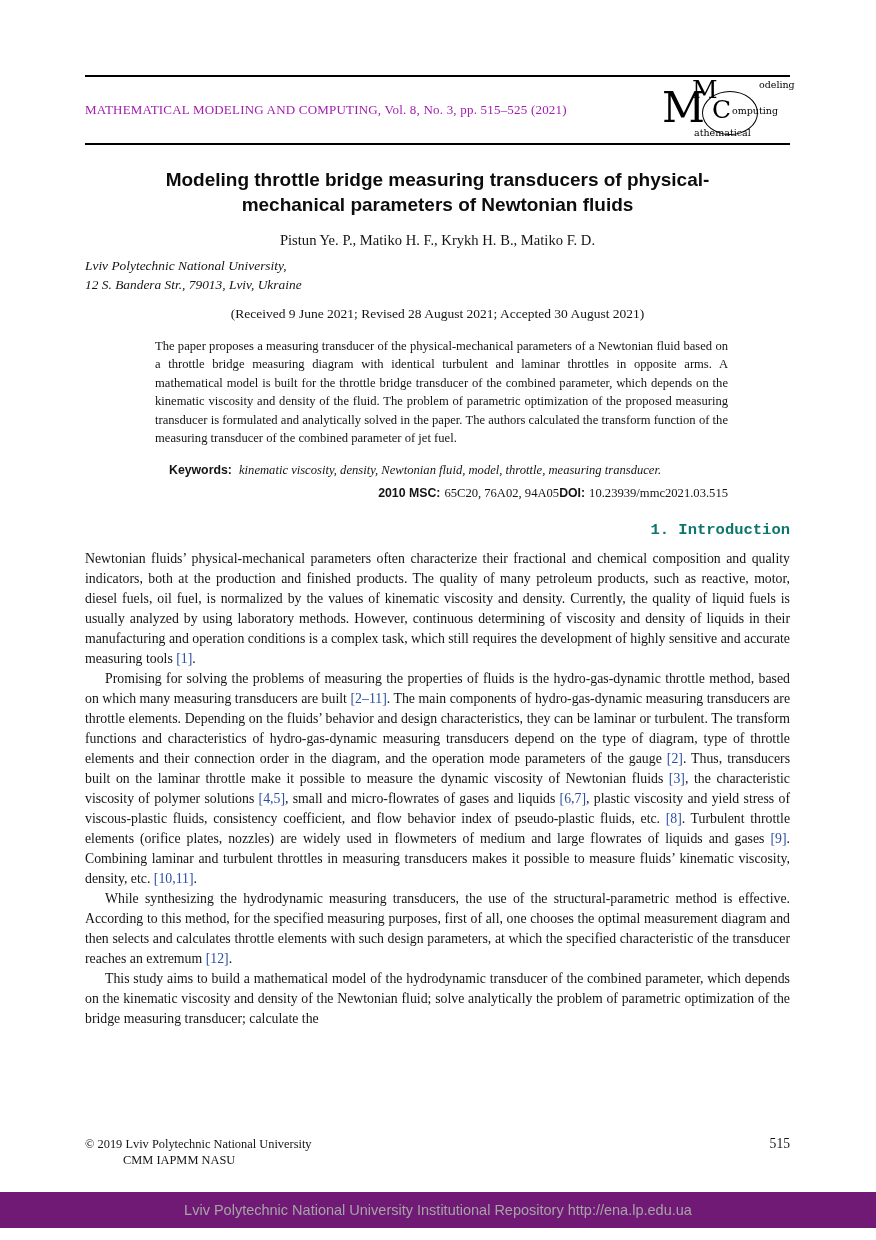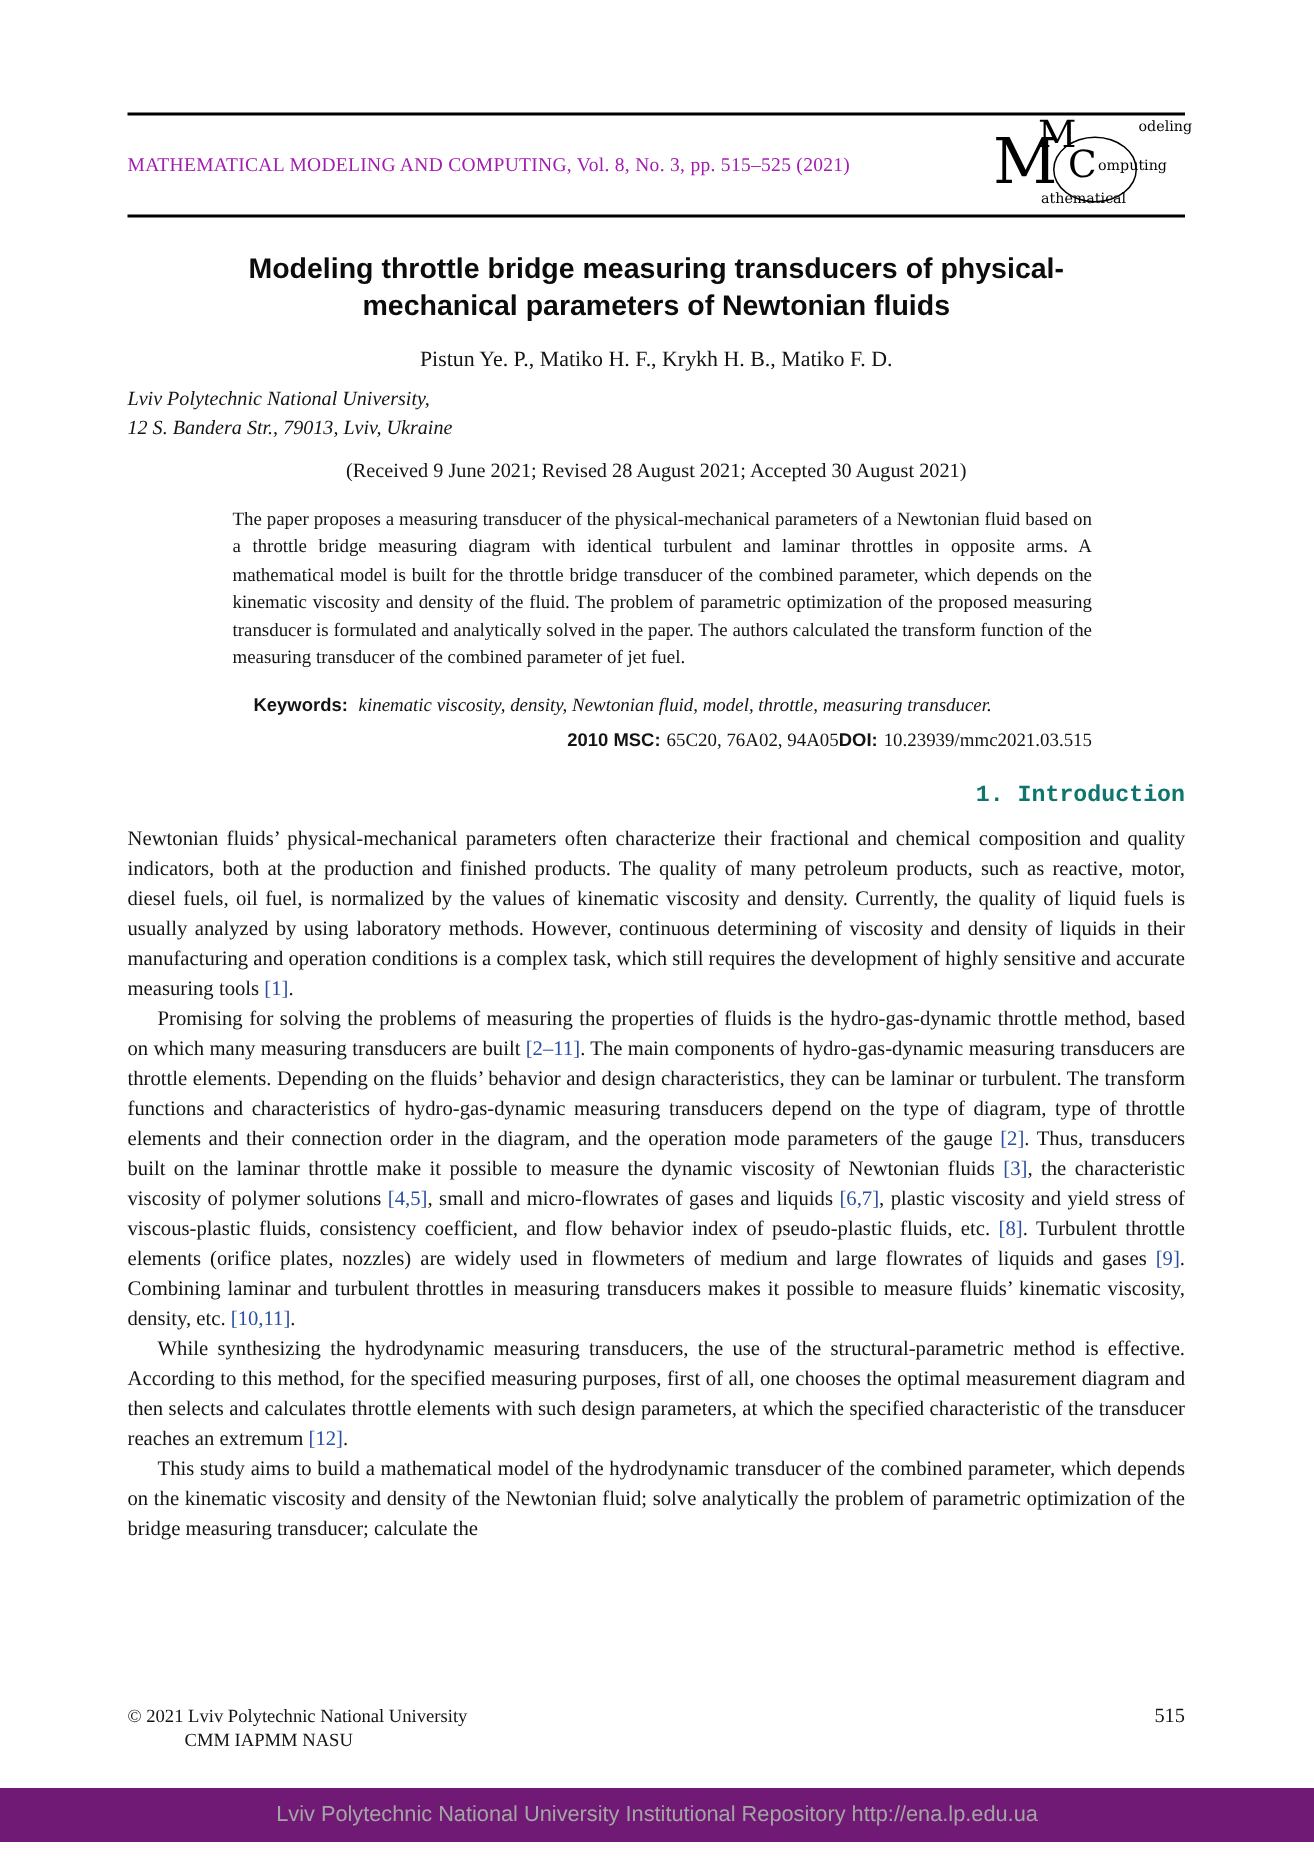"© 2021 Lviv Polytechnic National" div { text: 2021 -> 2019 }
